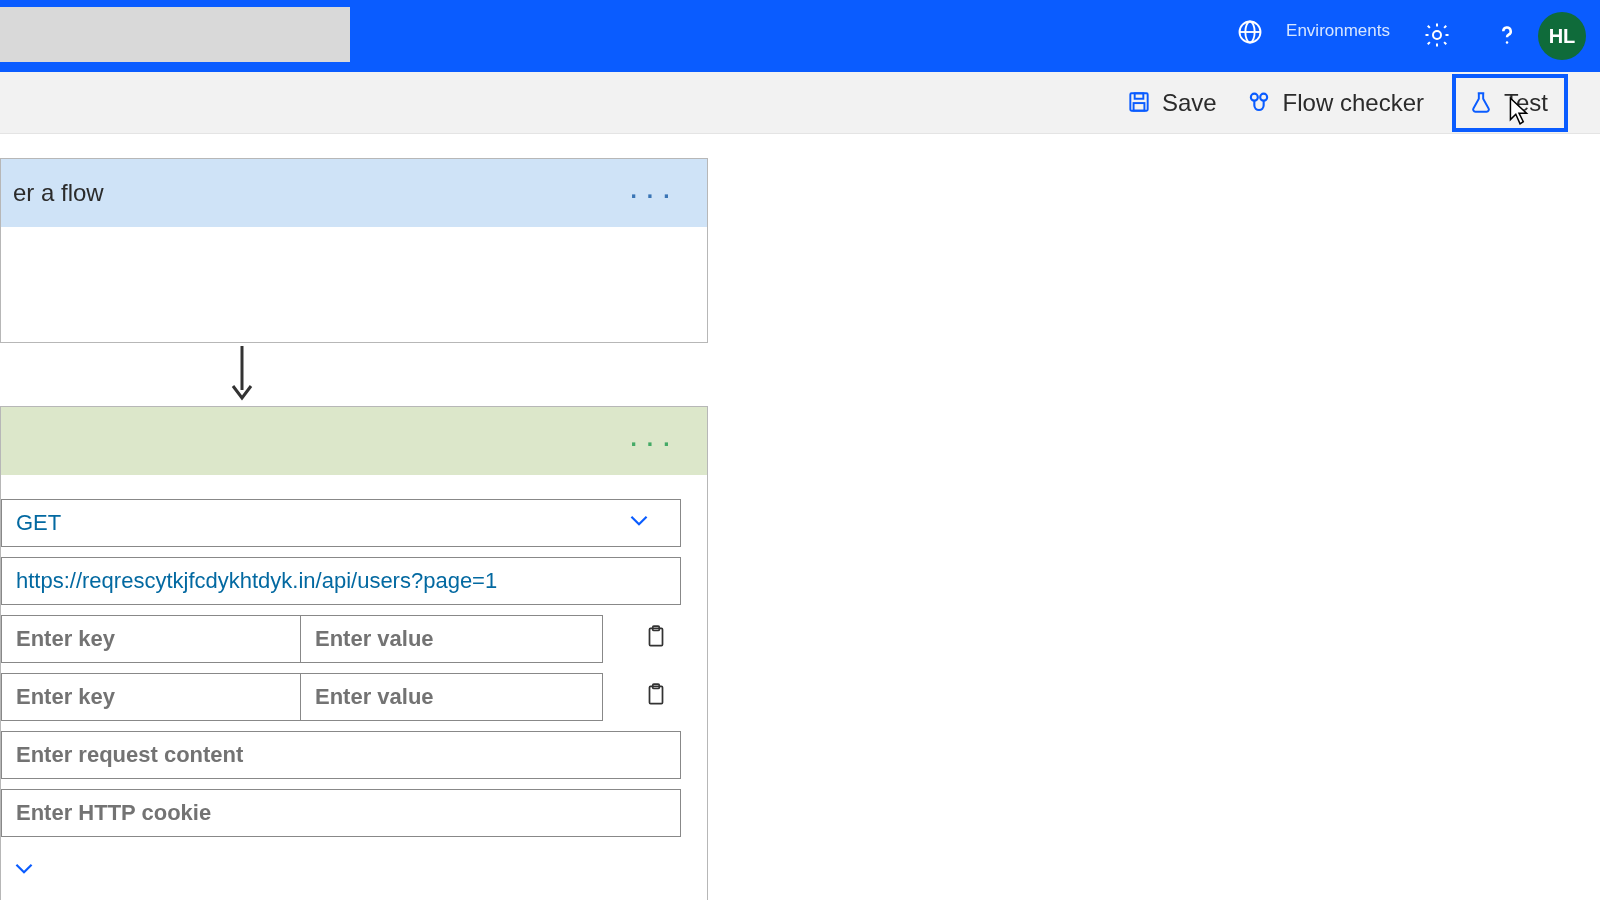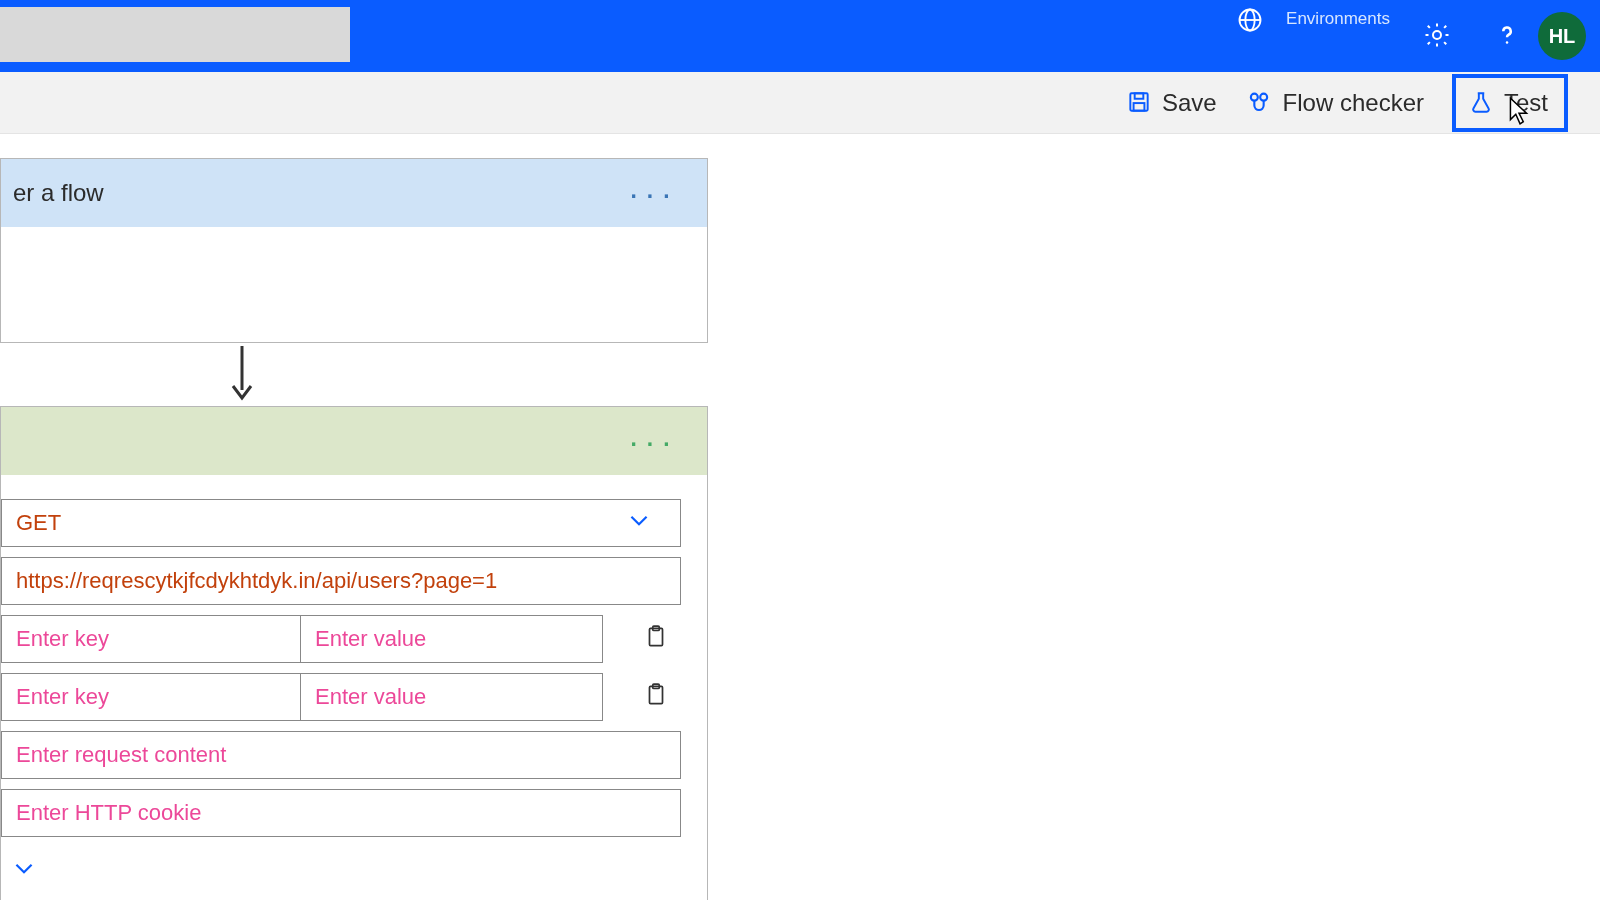"Environments" .env-block { top: 0 -> 12px }
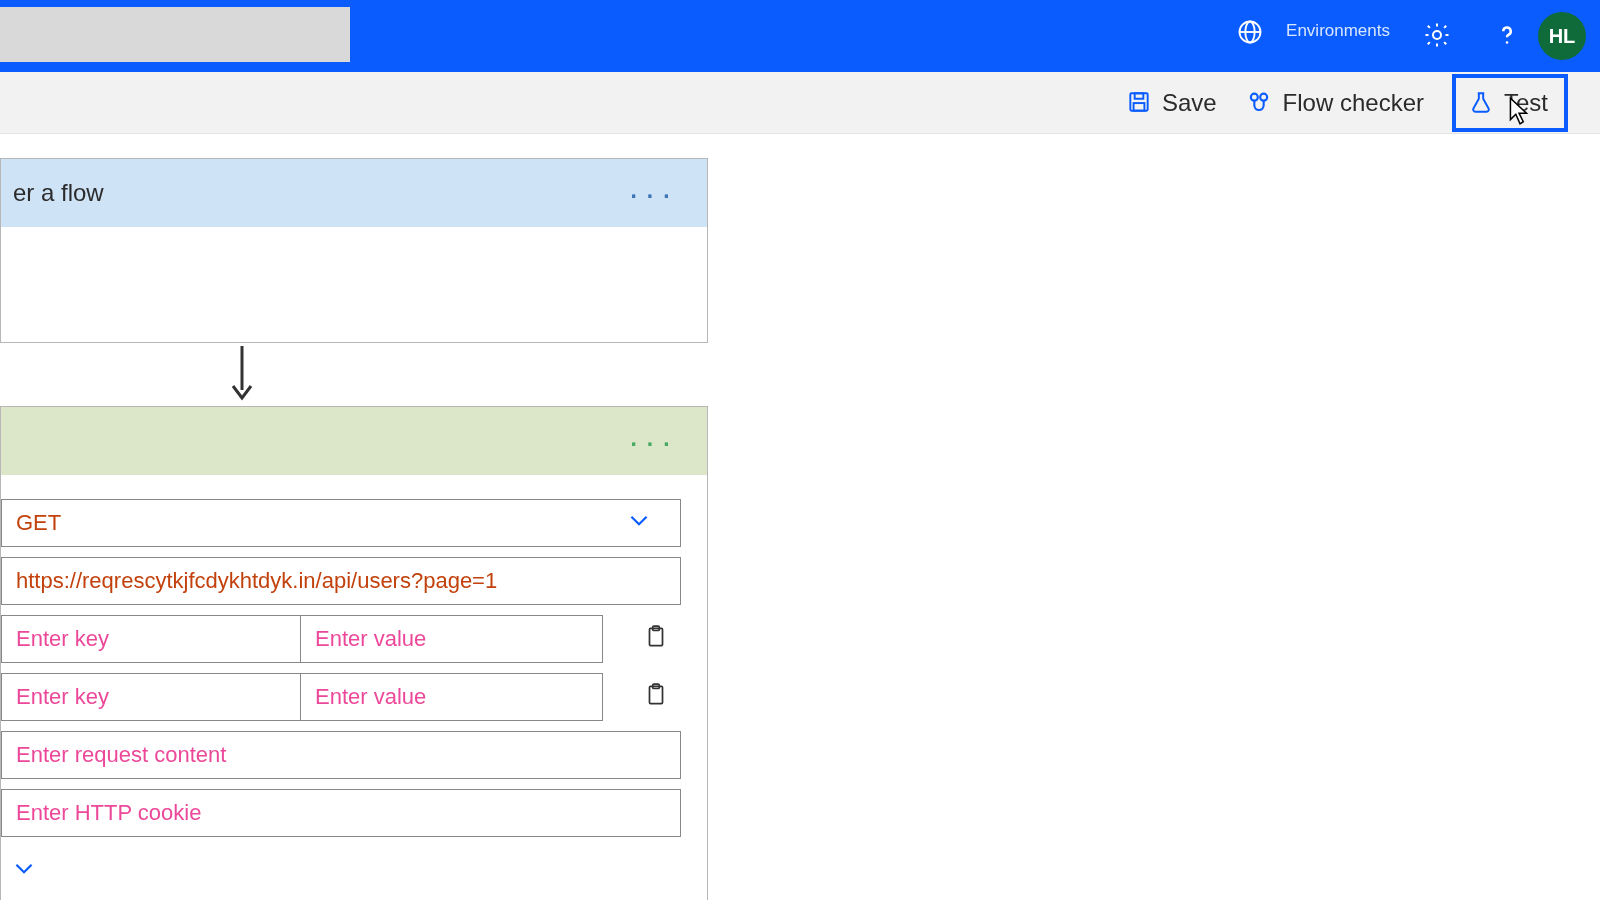"GET" .field { color: #c2410c -> #0369a1 }
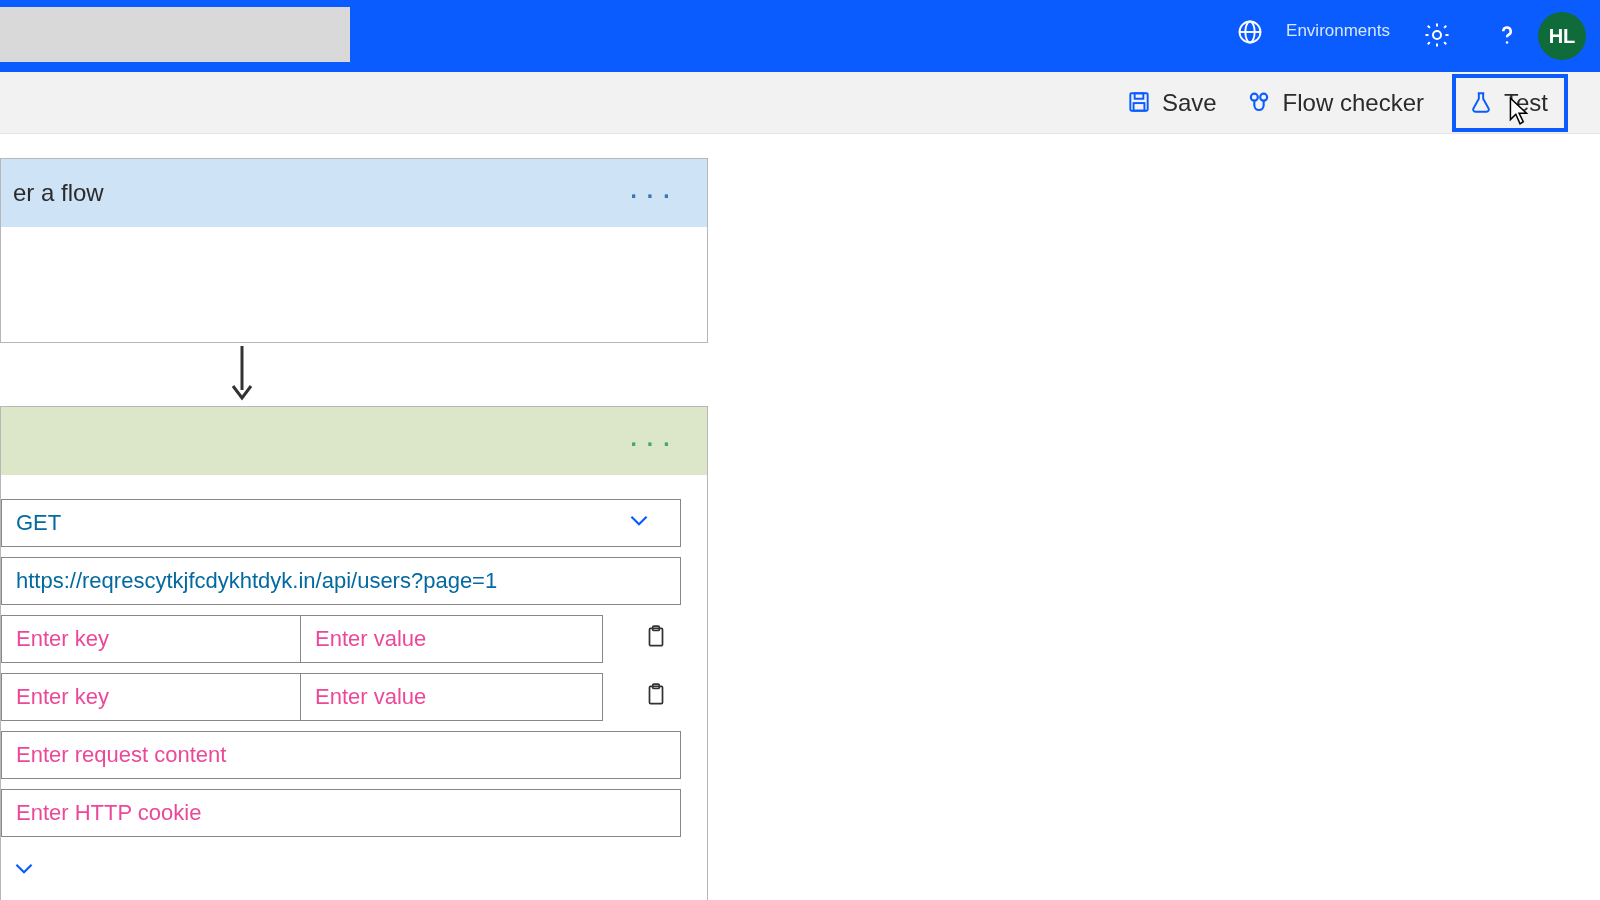"Enter key" .placeholder { color: #ec4899 -> #737373; font-weight: none -> bold }
